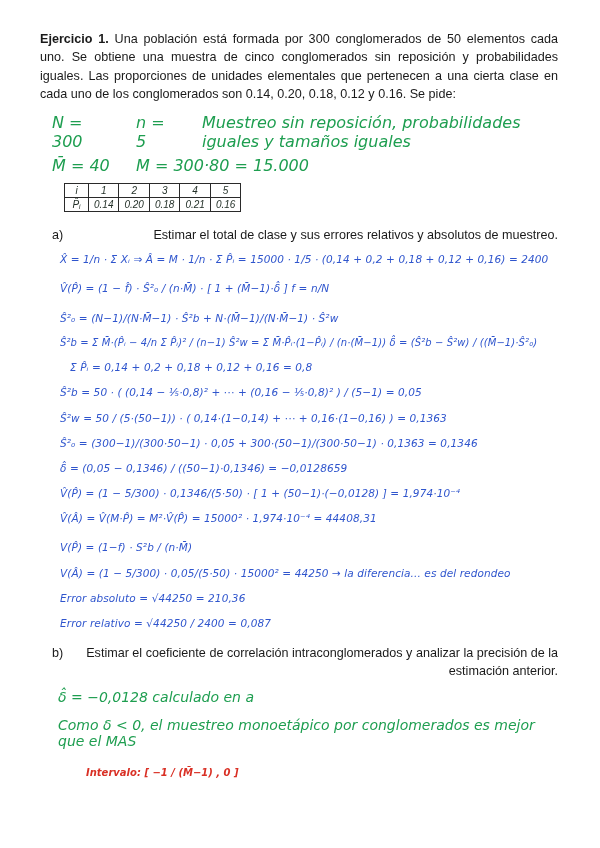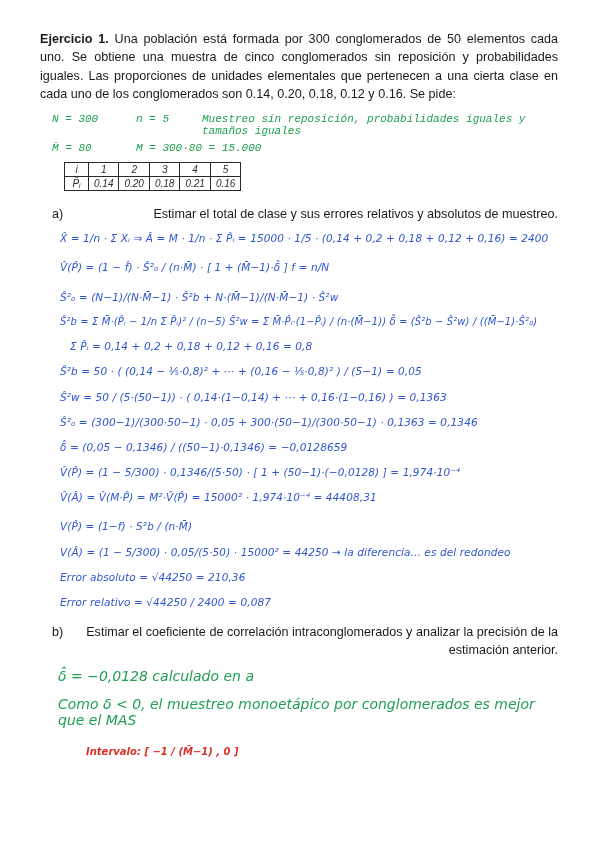"N = 300" .notes-row { font-family: Liberation Mono, monospace -> none; font-size: 11px -> 16px }
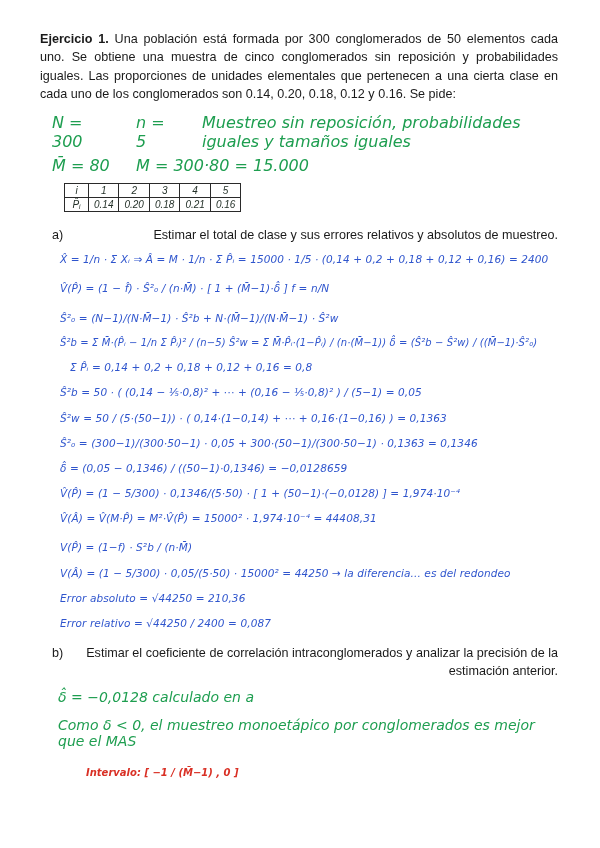"M̄ = 80" span.cell-a { text: 80 -> 40 }
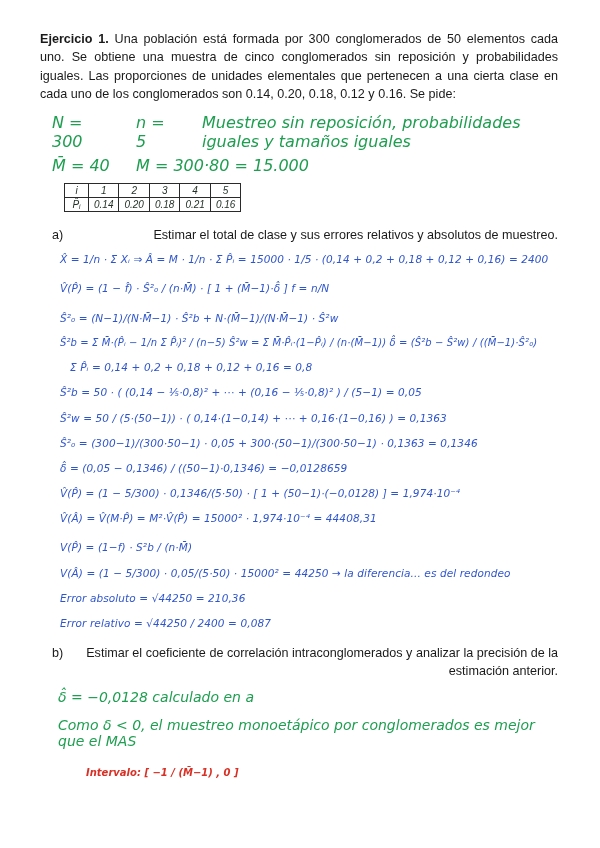"Ŝ²b = Σ M̄·(P̂ᵢ −" div.hw { text: 1/n Σ P̂ᵢ)² / (n−5 -> 4/n Σ P̂ᵢ)² / (n−1 }
